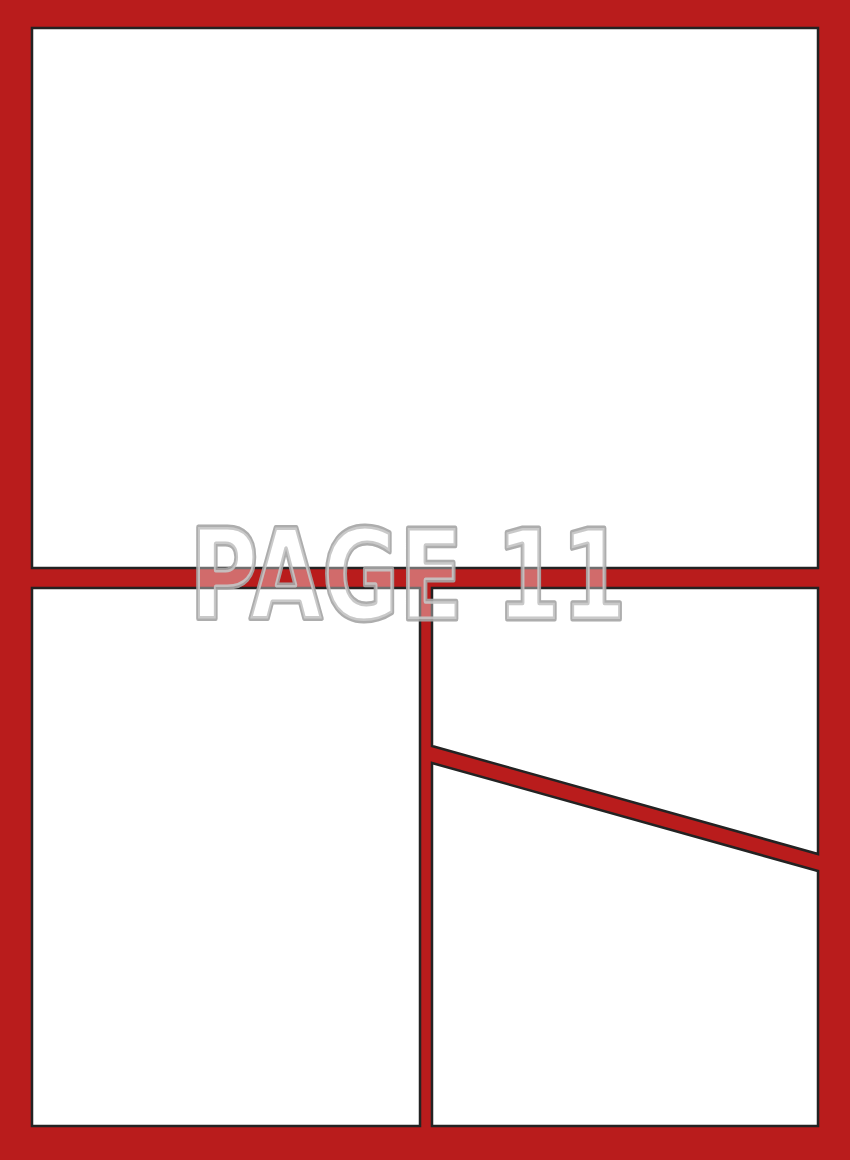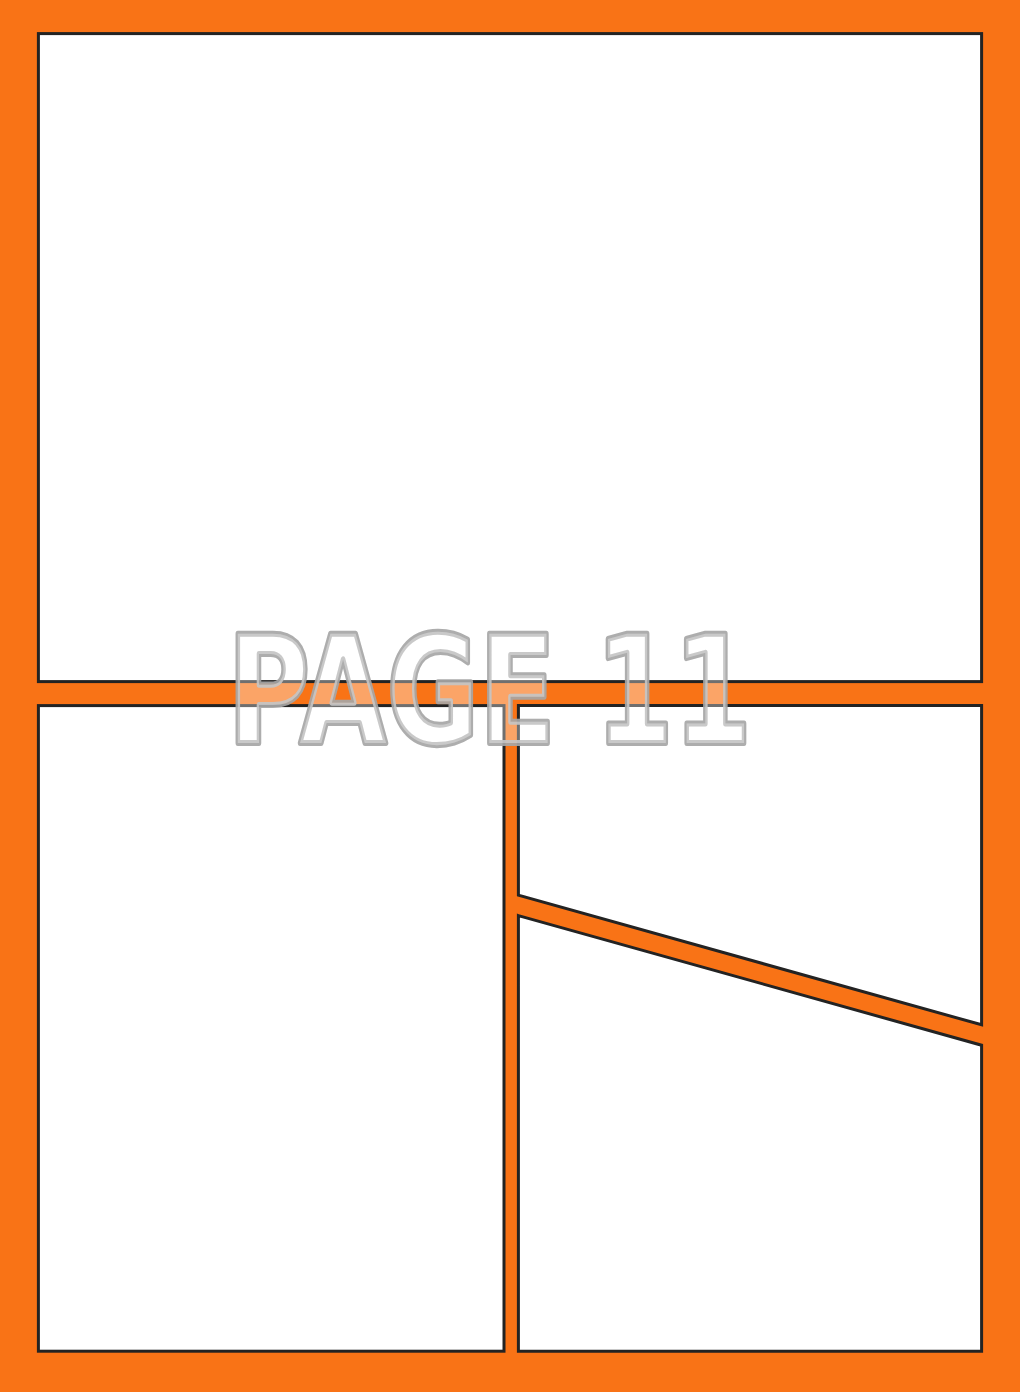"PAGE 11" .page-wrap { background: #f97316 -> #b91c1c }
